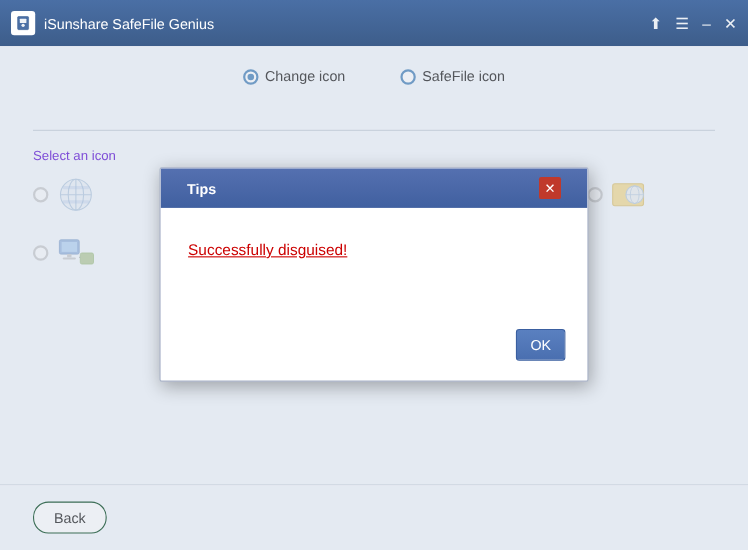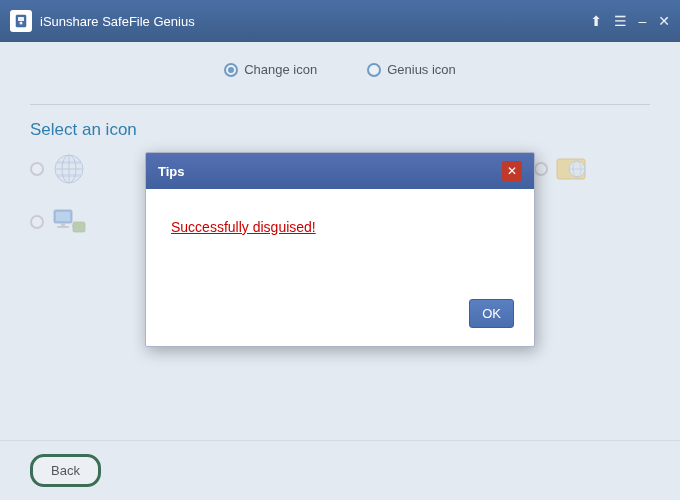"Change icon" .radio-row { margin-bottom: 27px -> 41px }
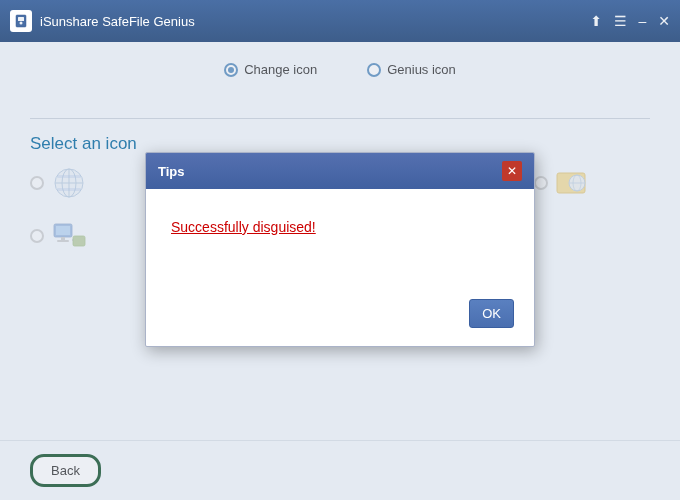"Genius icon" span.radio-label { text: Genius -> SafeFile }
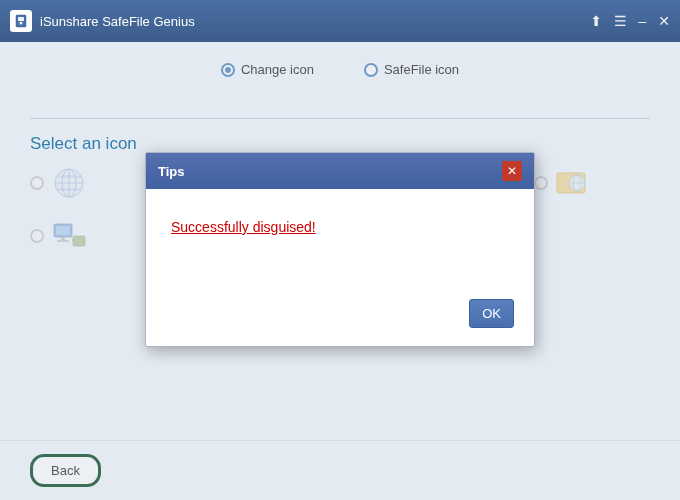"Select an icon" .select-icon-label { color: #0369a1 -> #6d28d9; font-size: 17px -> 12px }
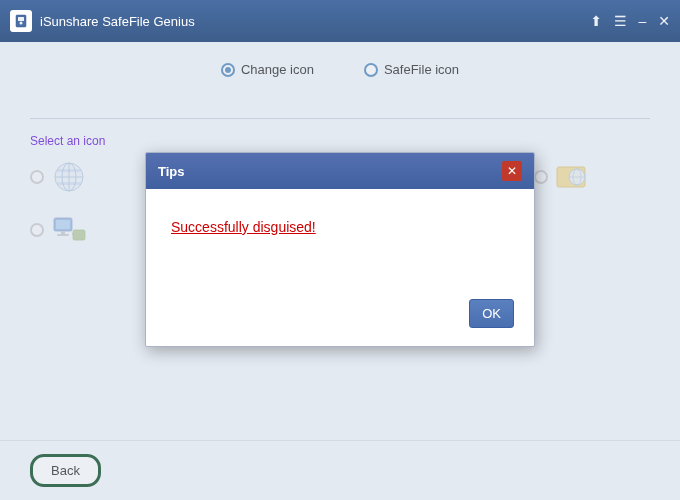"Tips" .modal-header { padding: 8px 12px -> 8px 24px }
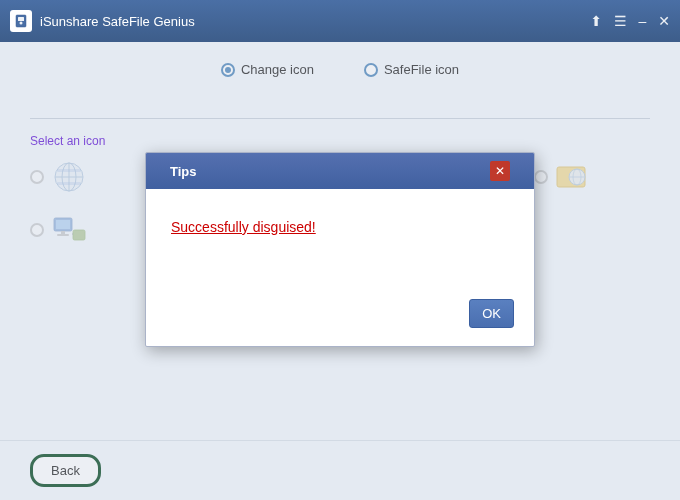"Back" .back-button { border: 3px solid #14532d -> 1px solid #14532d }
